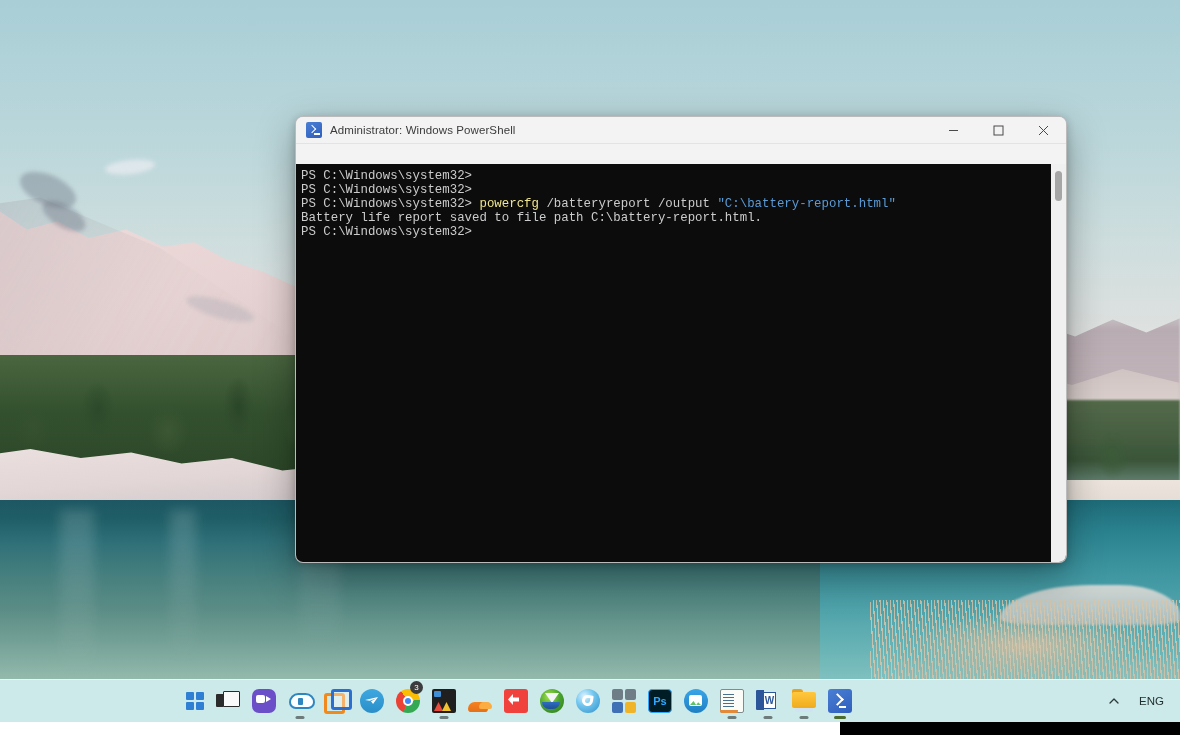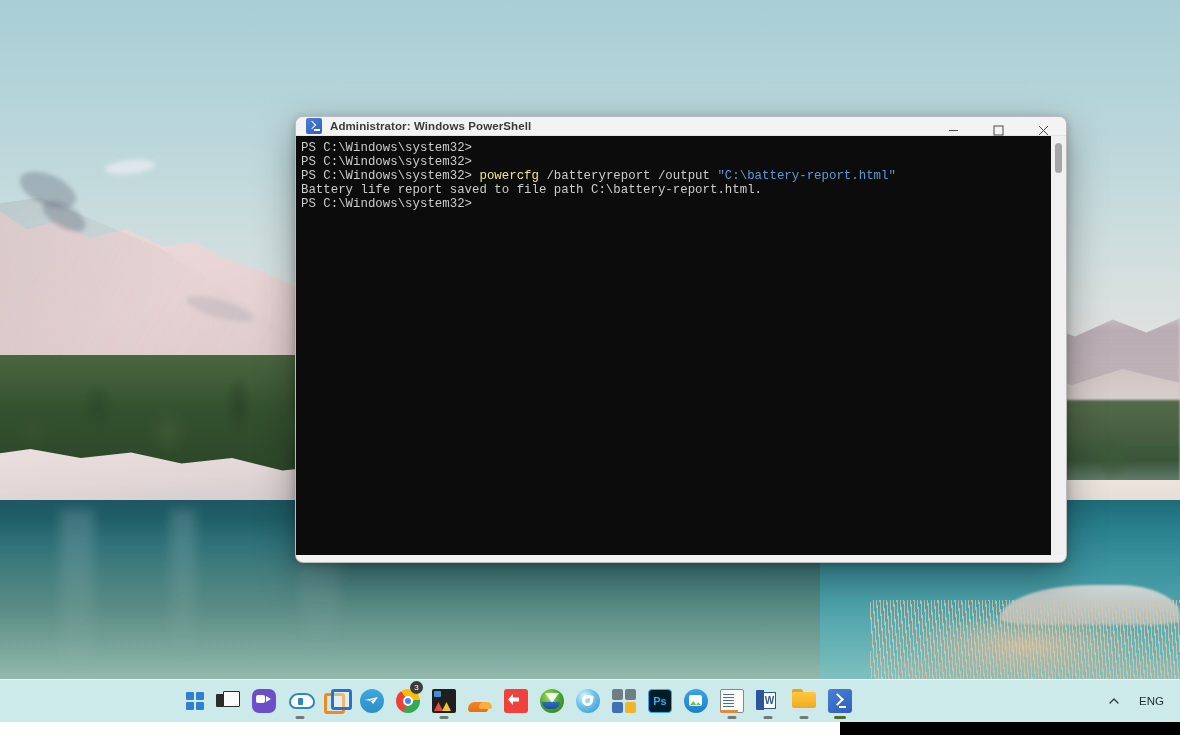"Administrator: Windows PowerShell" #ps-titlebar { font-weight: bold -> none; height: 19px -> 27px }
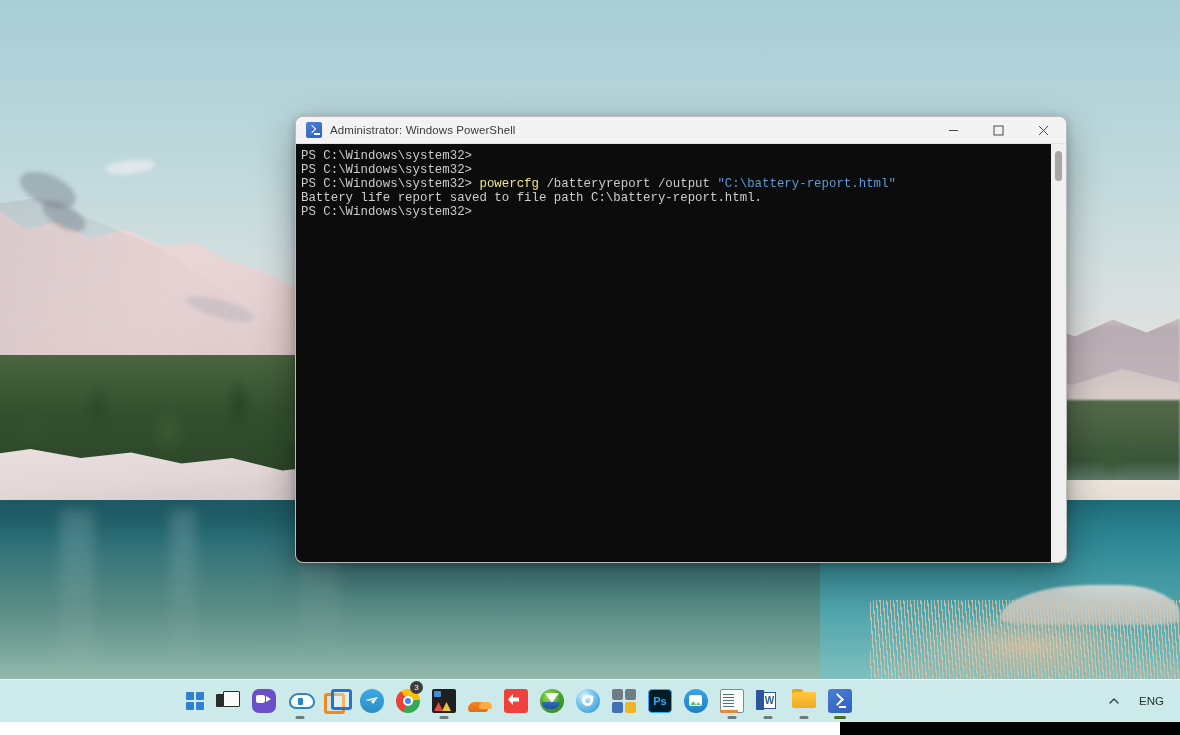"PS C:\Windows\system32> PS" #ps-body { margin-top: none -> 20px }
